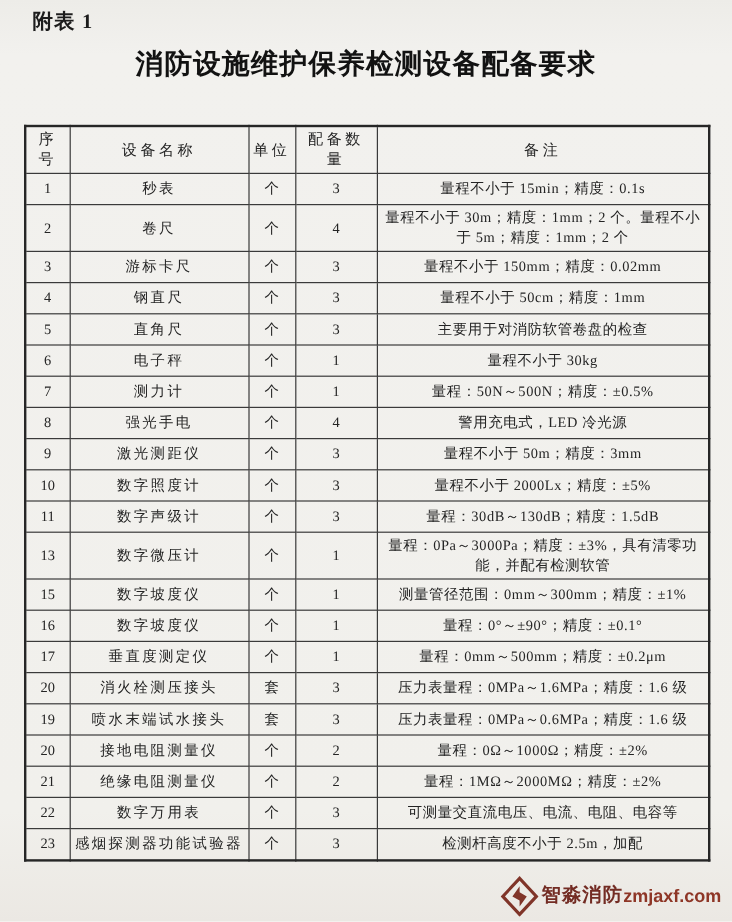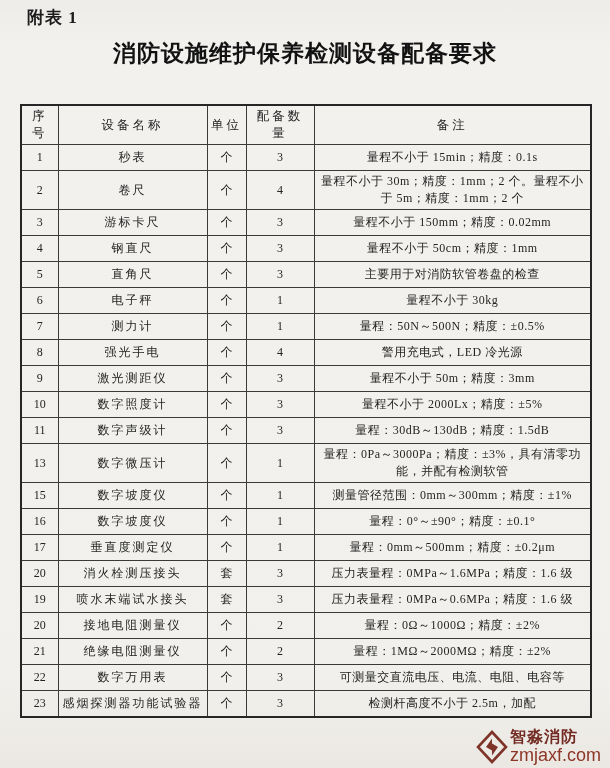"智淼消防" .wm-text { flex-direction: column -> row }
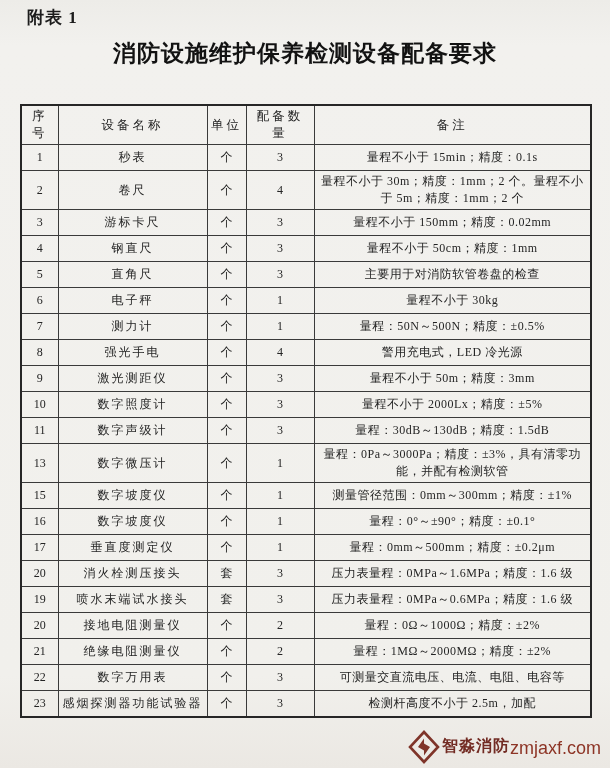"zmjaxf.com" .wm-url { font-size: 18px -> 15px; font-weight: normal -> bold }
